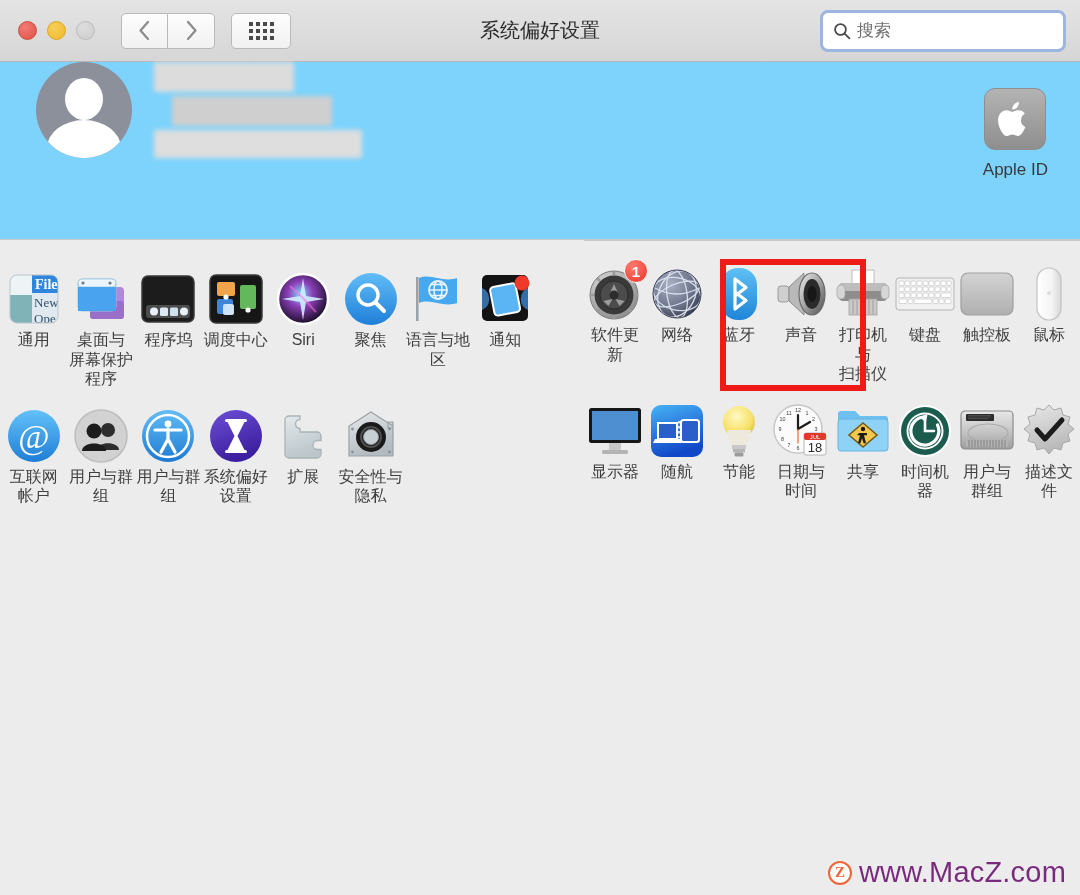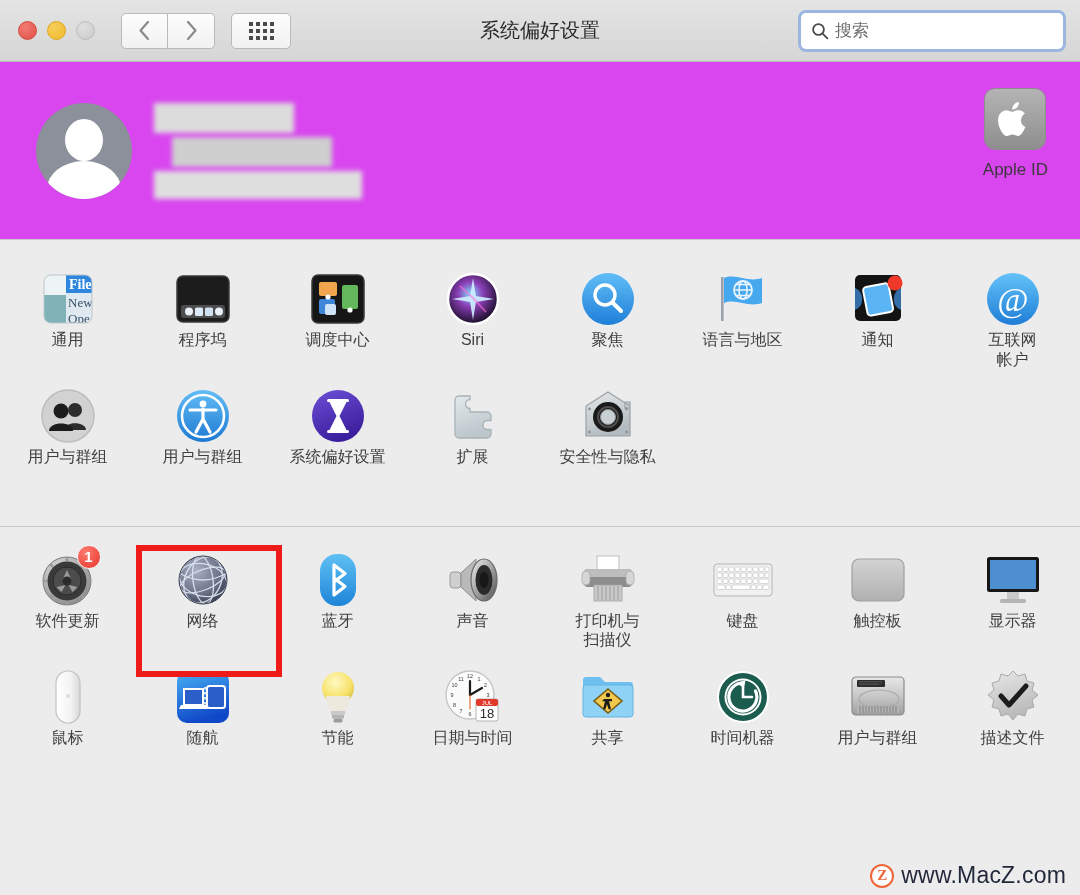"搜索" .searchwrap { width: 268px -> 246px }
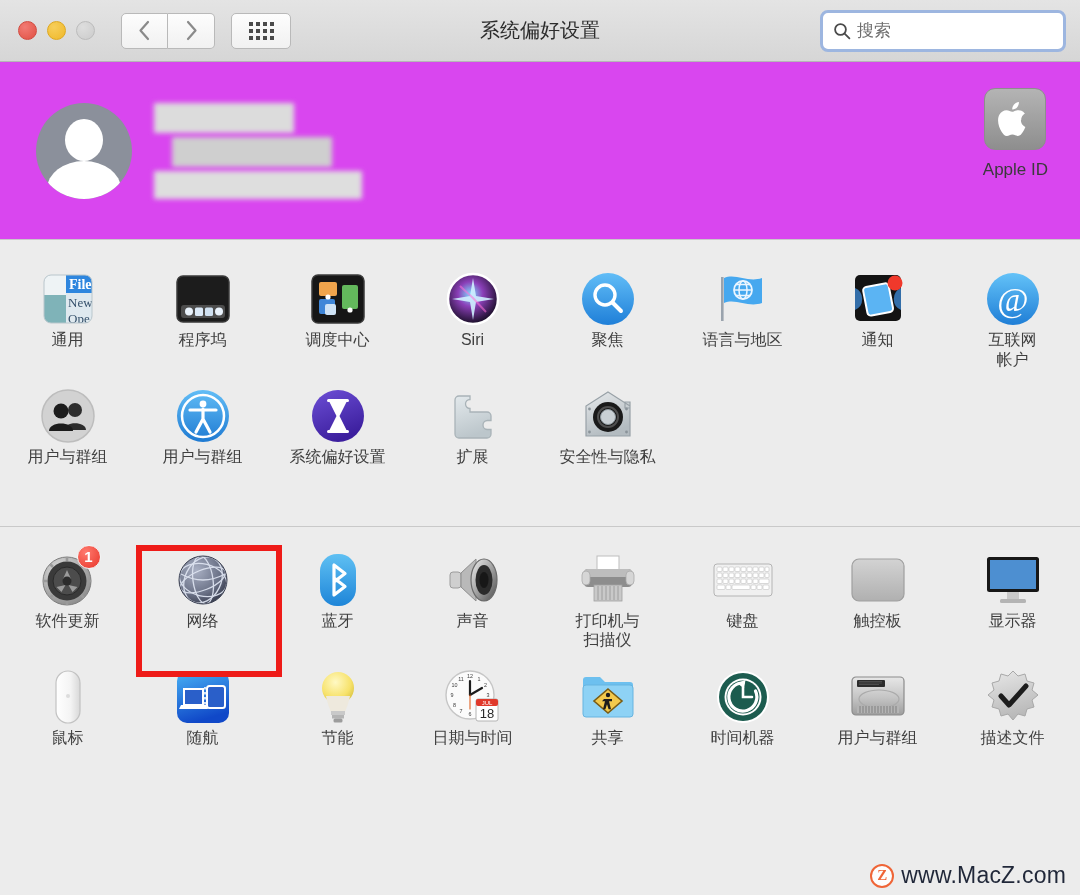"Apple ID" .account { align-items: center -> none; background: #d946ef -> #7dd3fc }
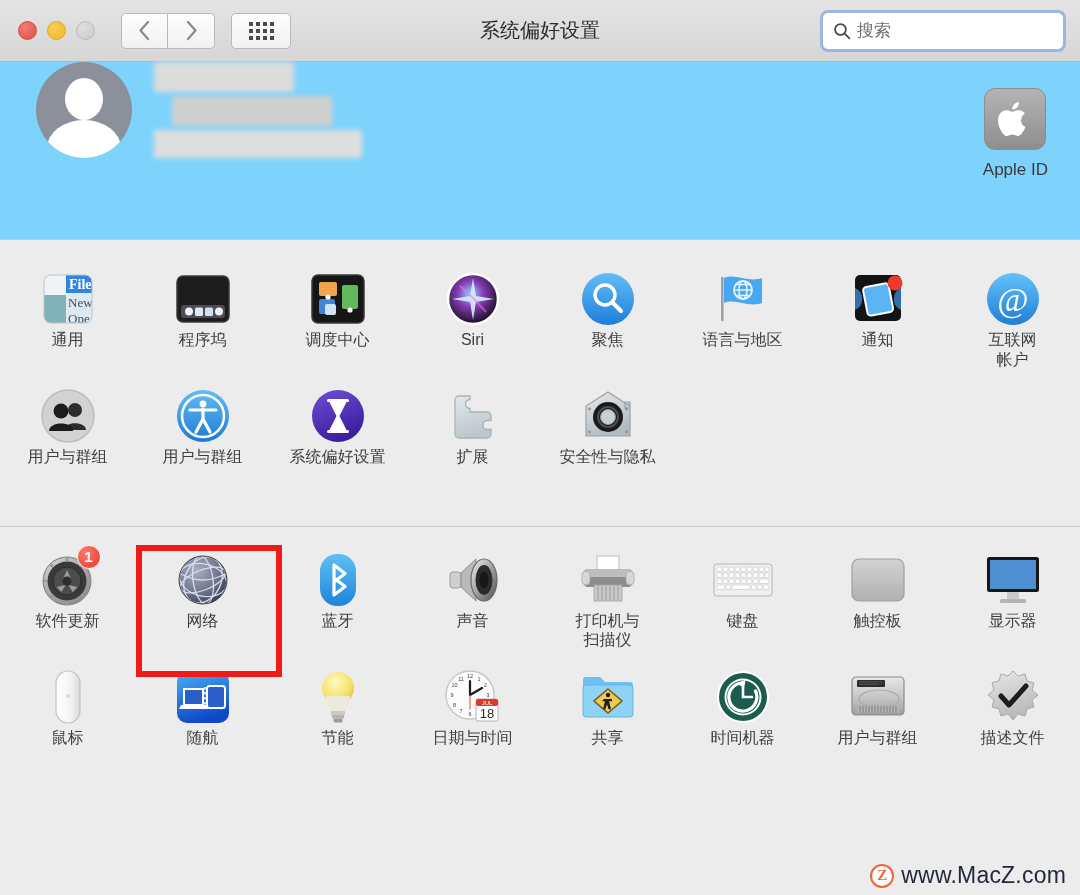"File" .sections { flex-direction: column -> row }
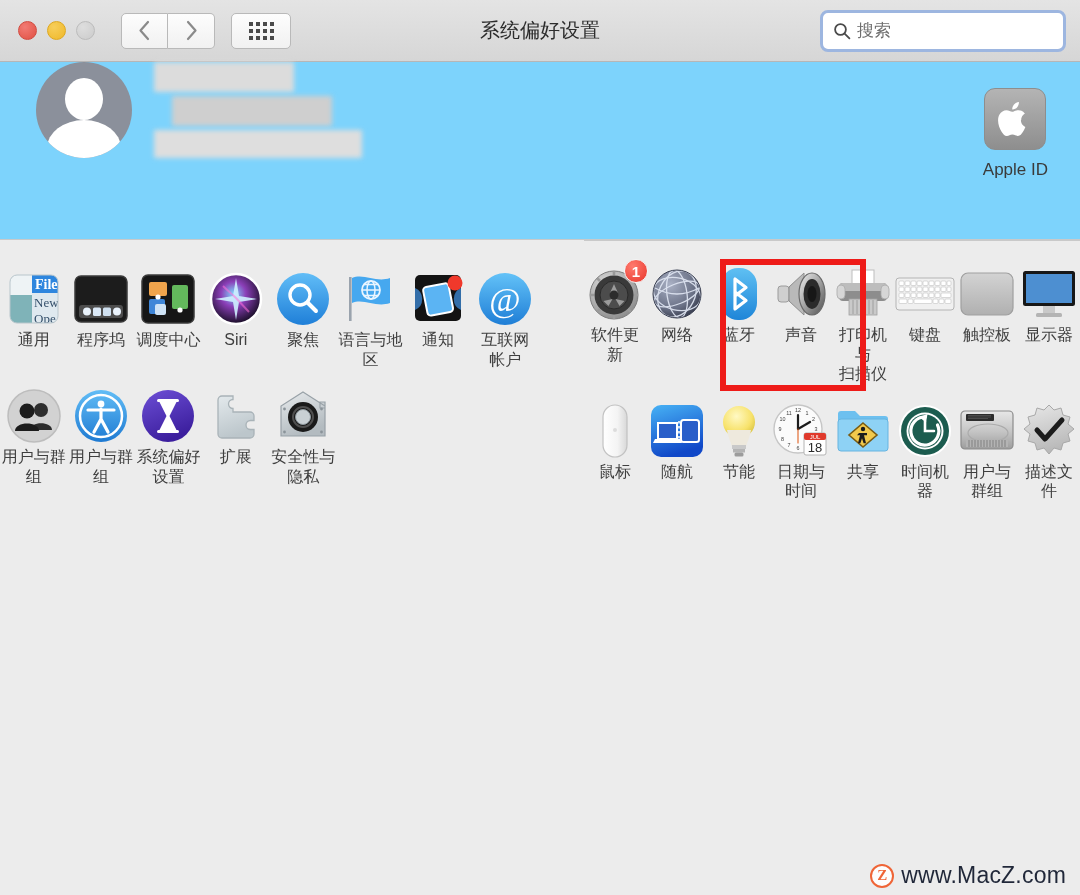"桌面与" div.cell { html: none -> <div> <div> <svg> <rect></rect> <rect></rect> <rect></rect> <rect></rect> <rect></rect> <circle></circle> <circle></circle> </svg> </div> <div>桌面与 屏幕保护程序</div> </div> }
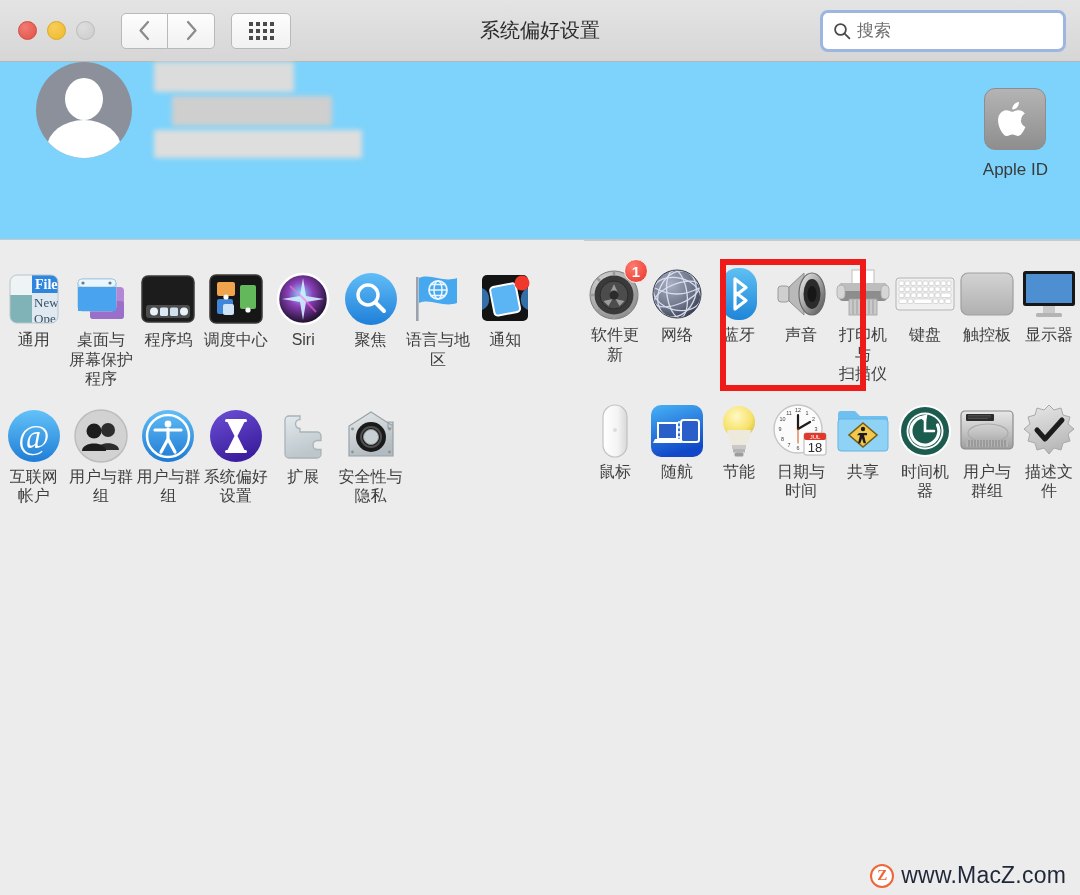"显示器" div.cell { order: before "鼠标" -> after "鼠标" }
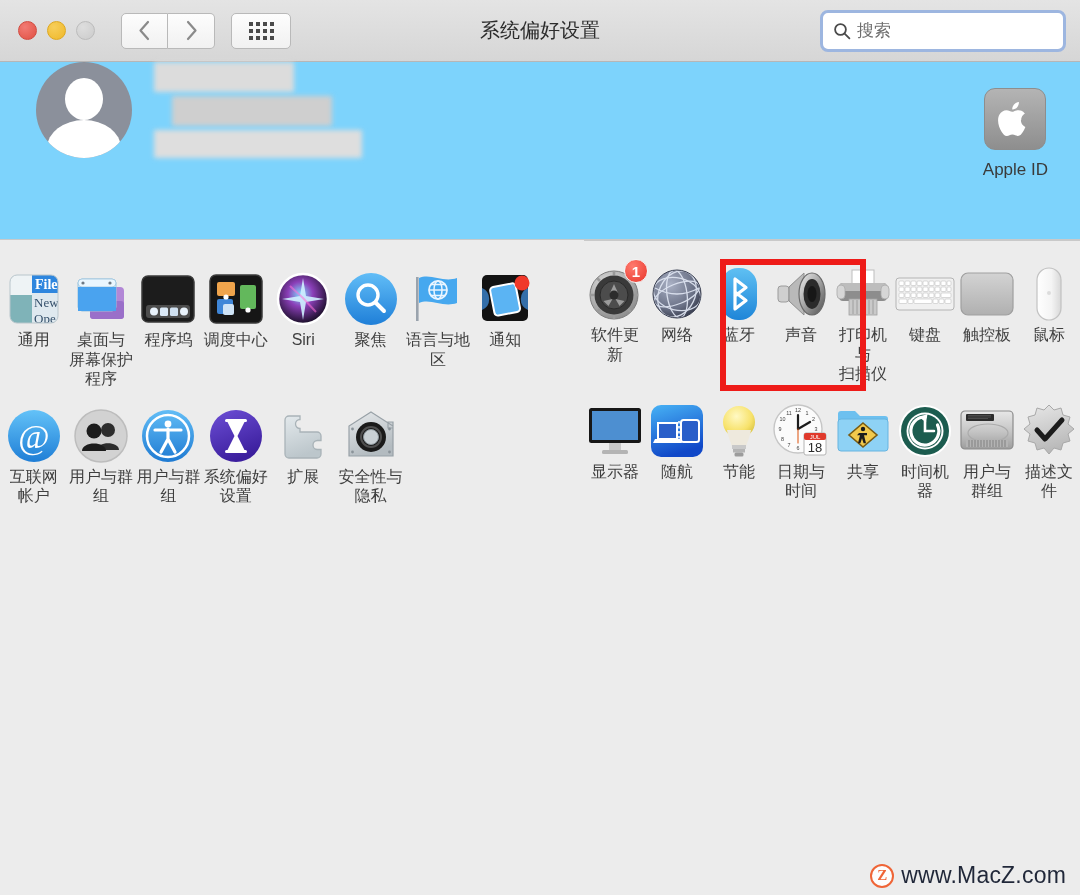"www.MacZ.com" .wm-text { color: #0f172a -> #701a75; font-size: 23px -> 29px }
